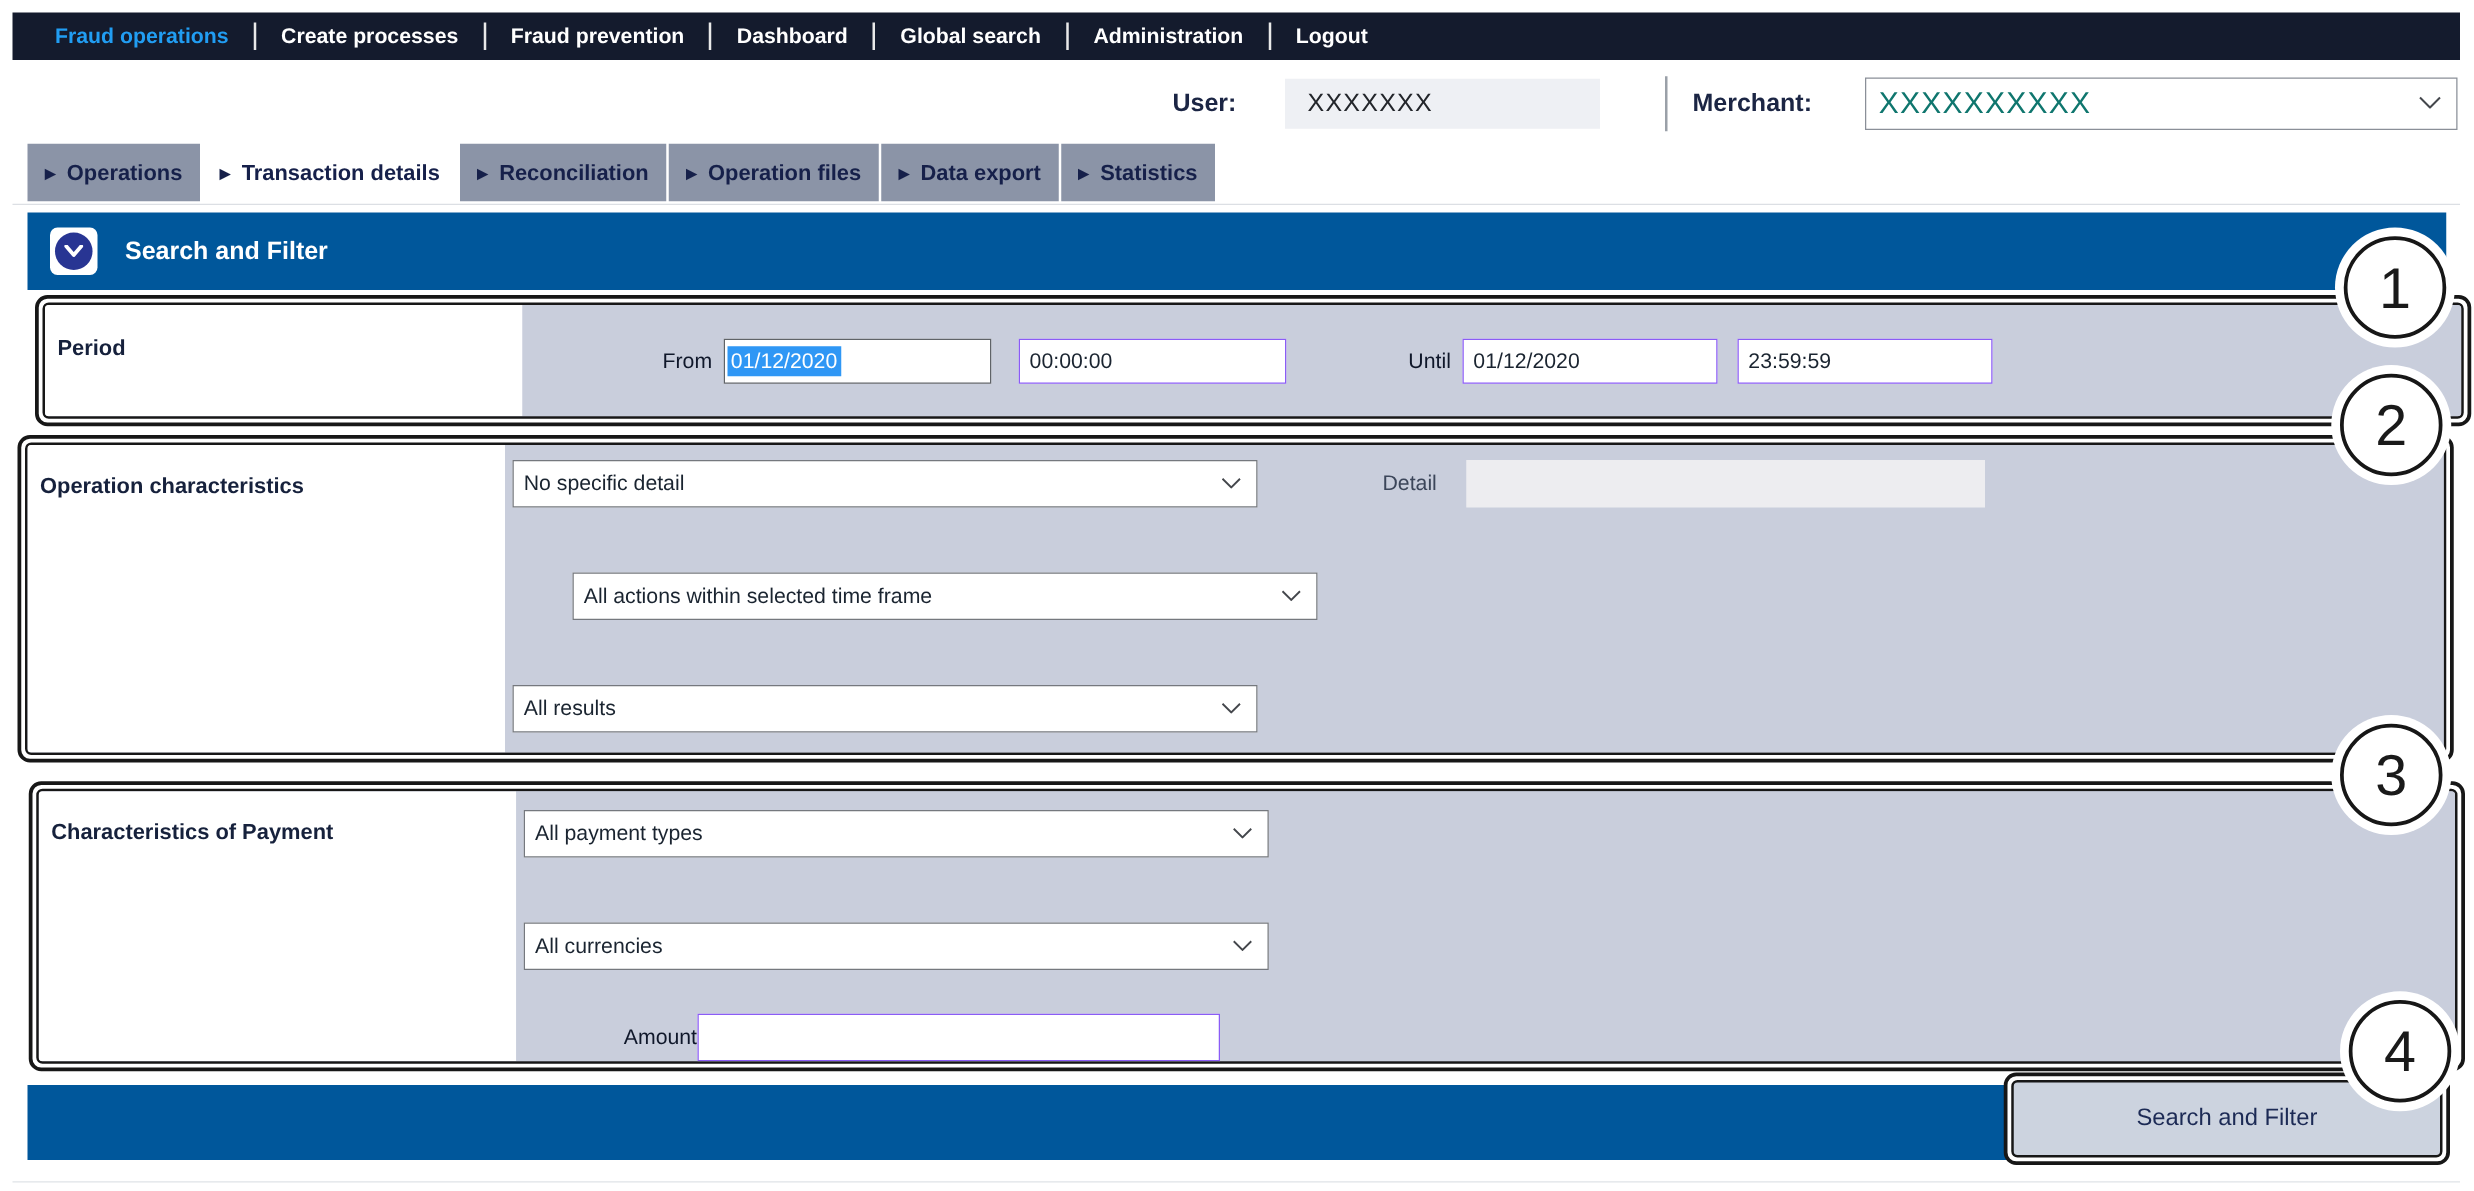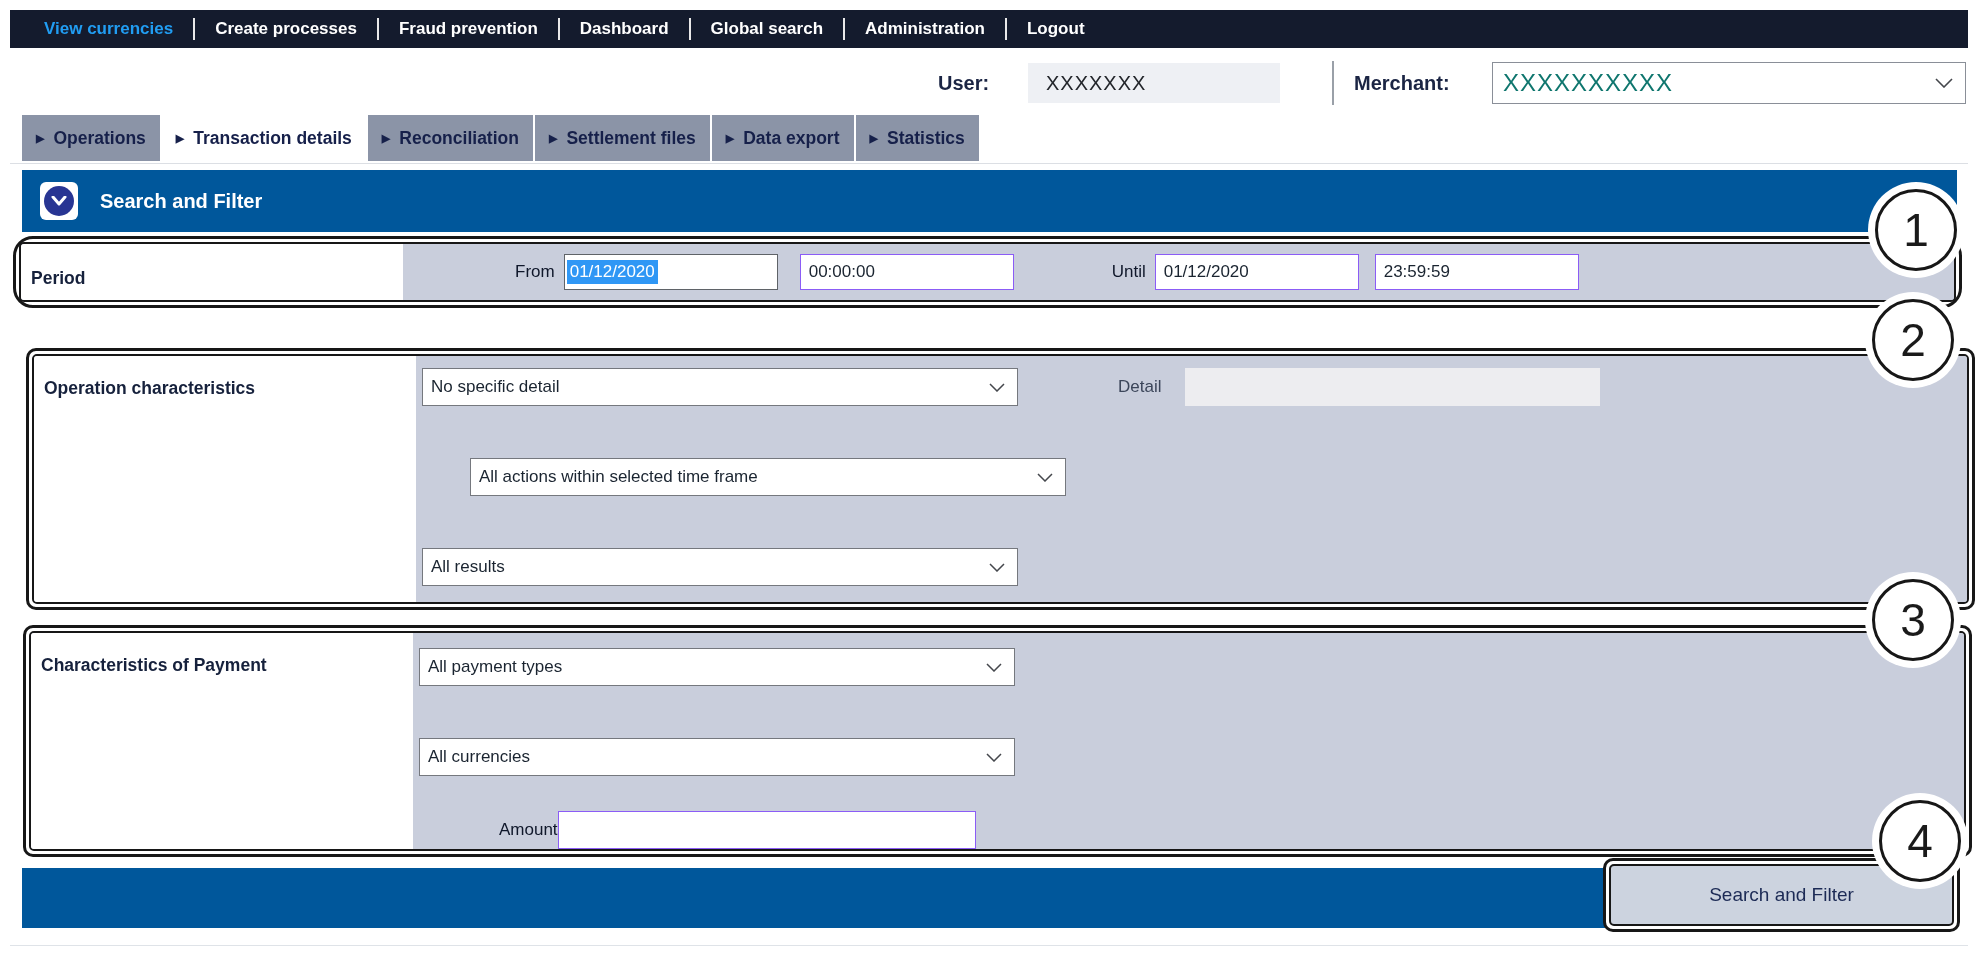"View currencies" a.nav-item { text: View currencies -> Fraud operations }
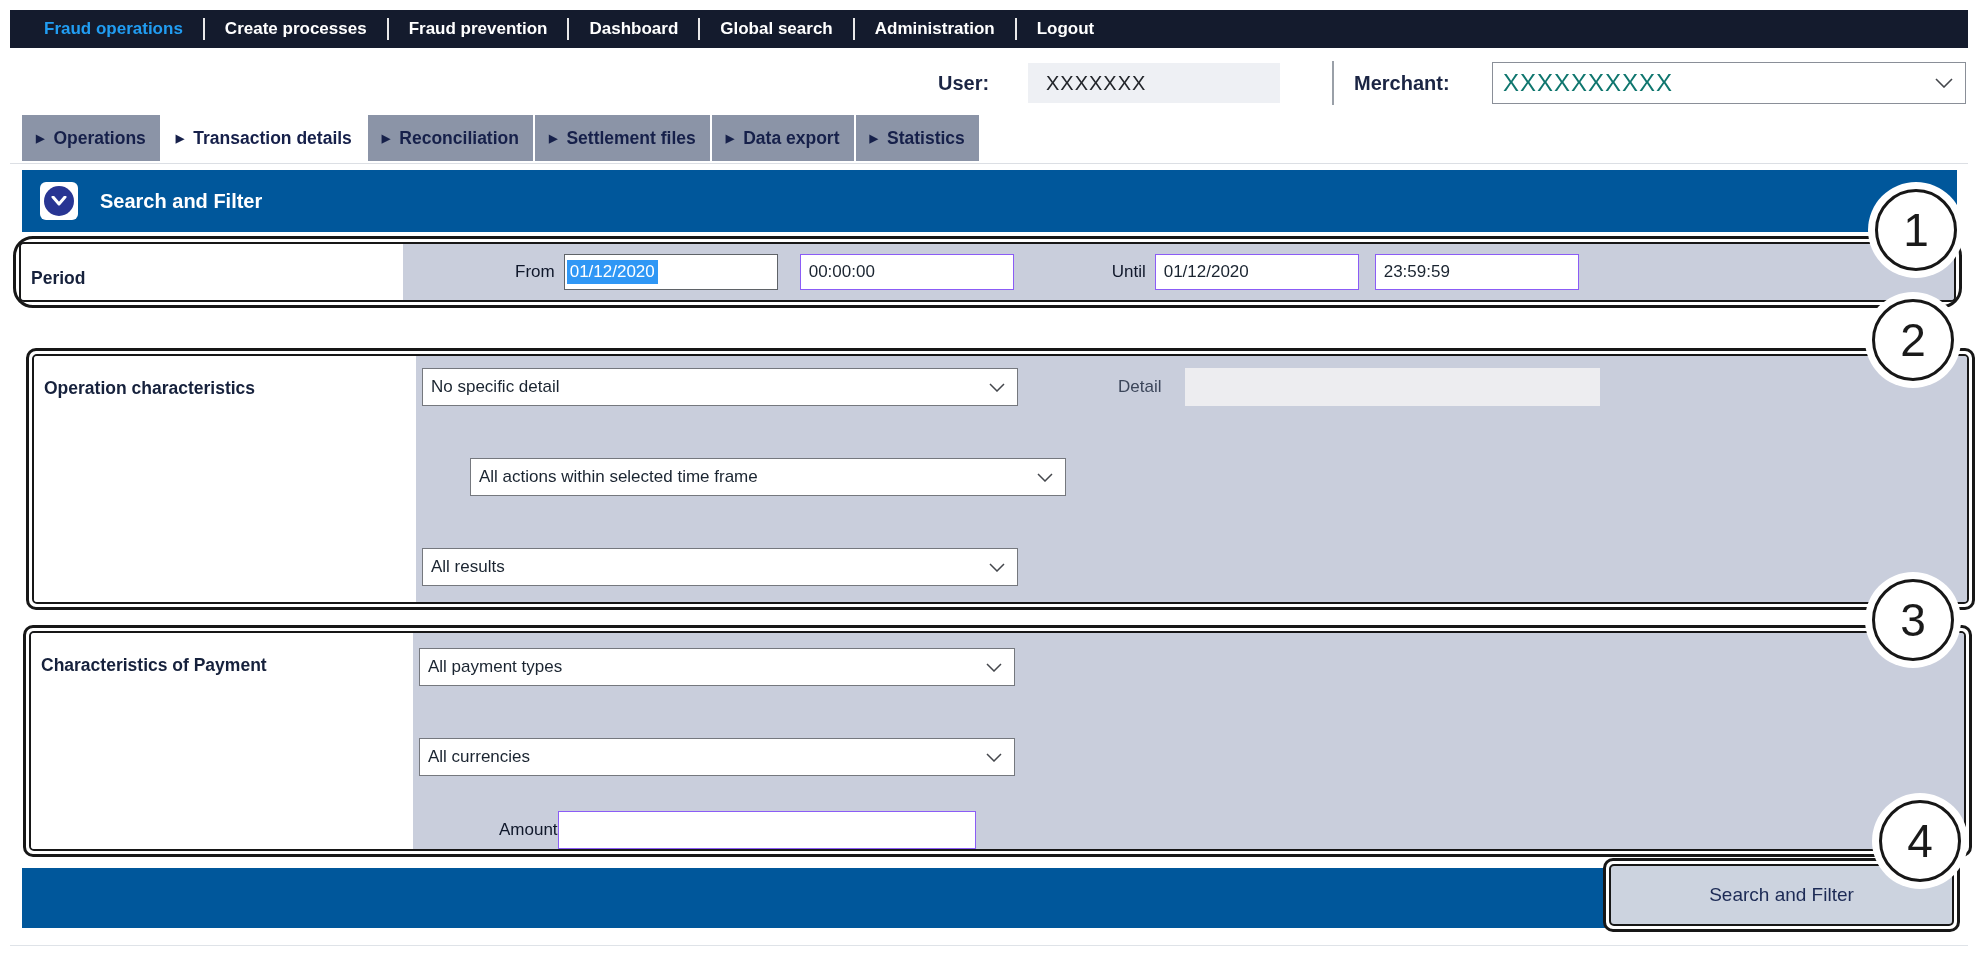"Settlement files" div.tab { text: Settlement -> Operation }
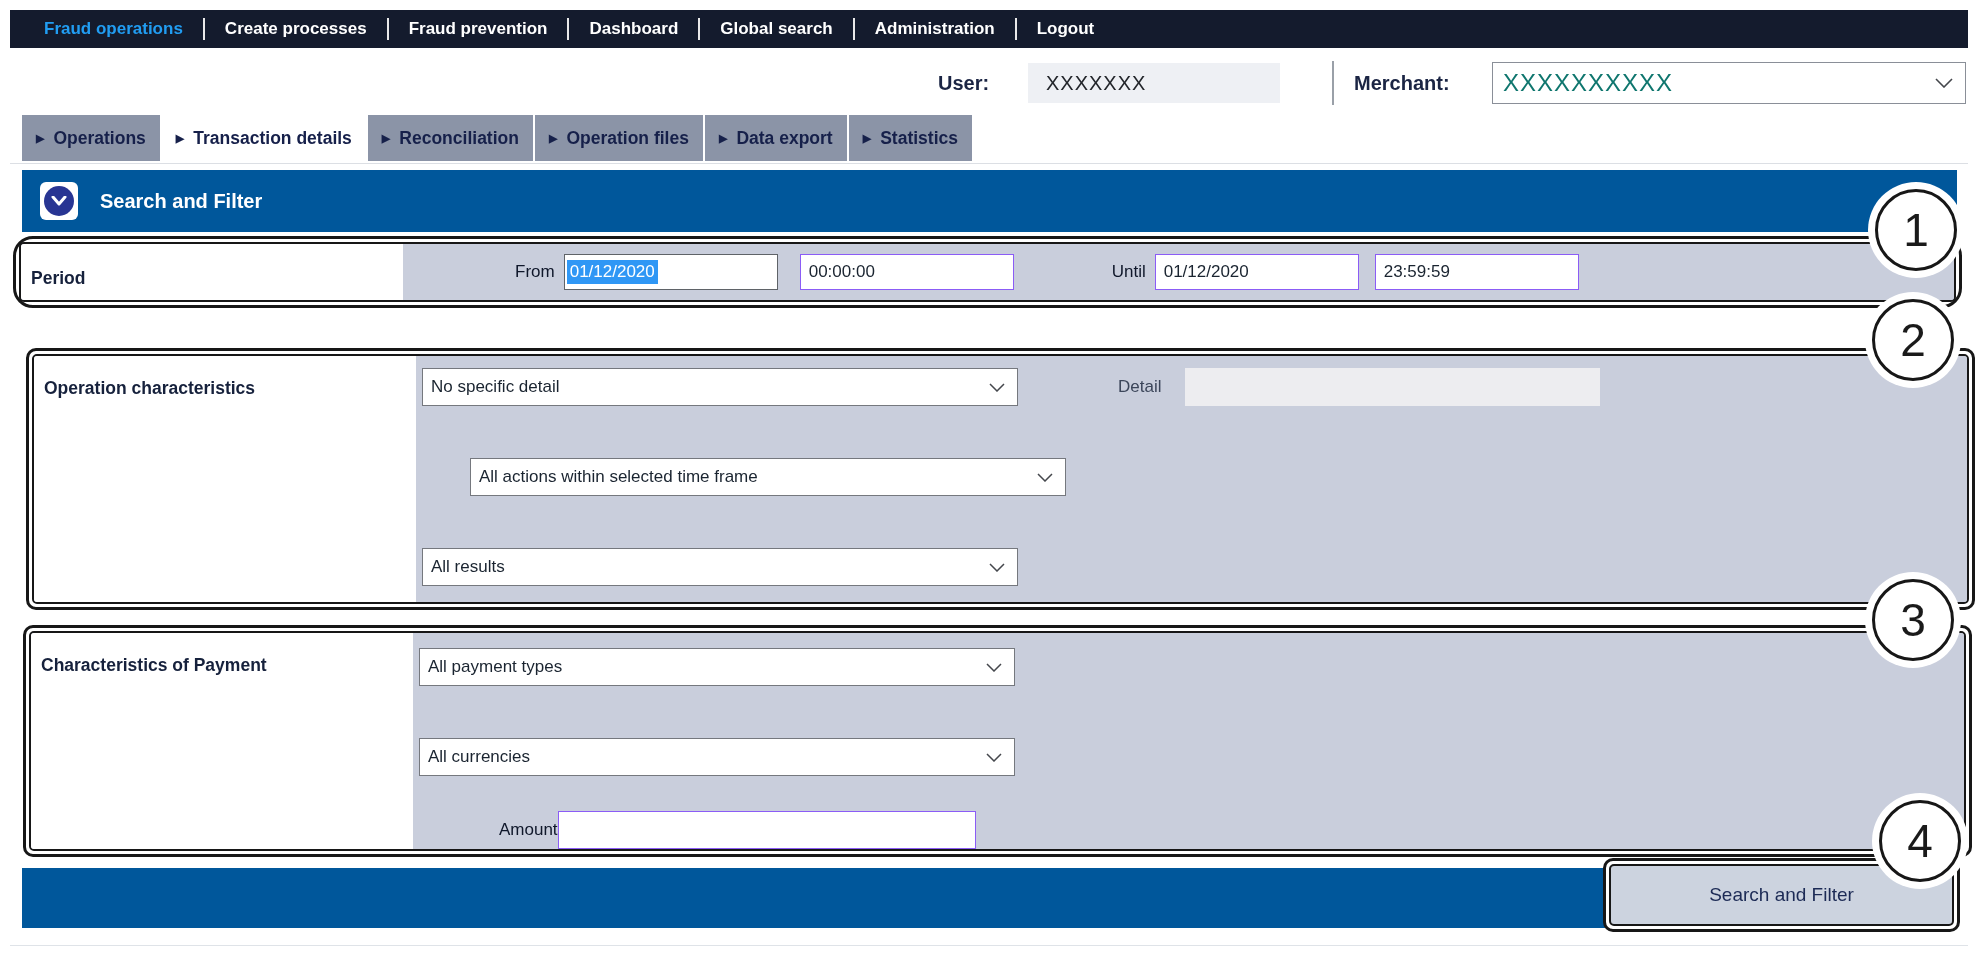"Period" #box-period { border-radius: 20px -> none; height: 72px -> 105px; left: 13px -> 28px }
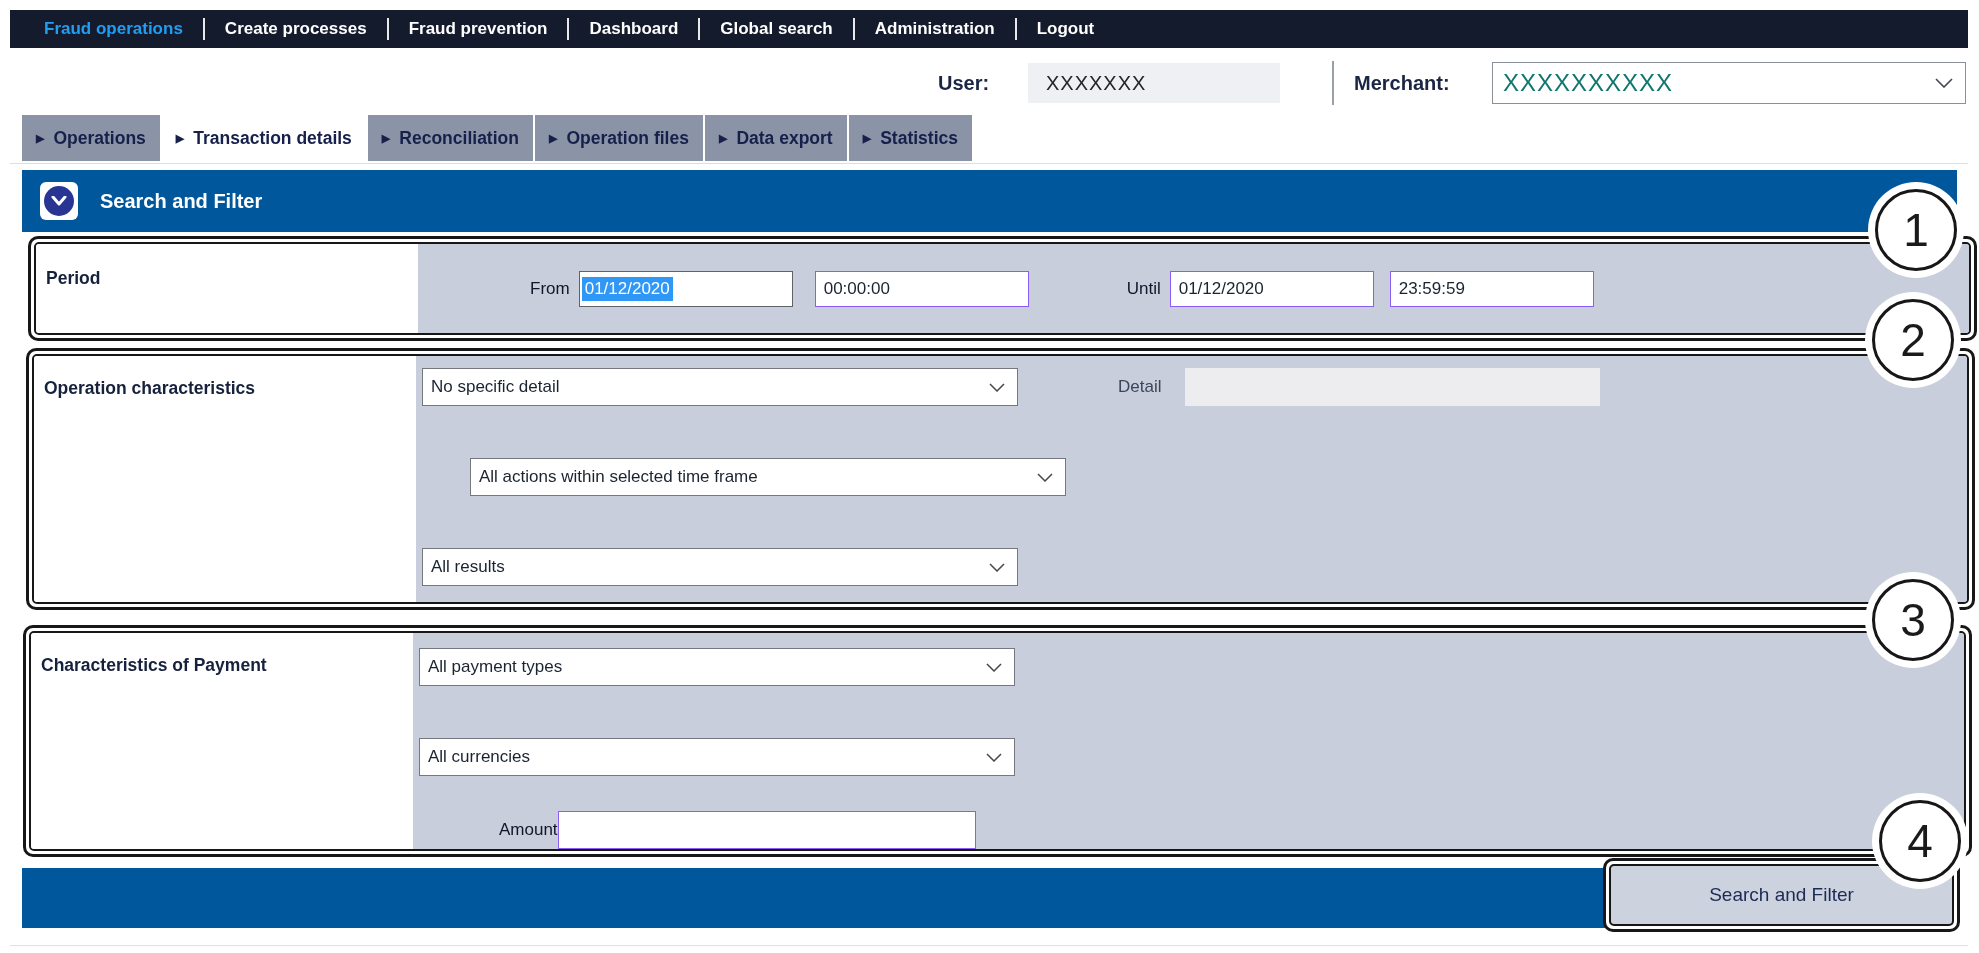"Operation characteristics" #box-operation { left: 26px -> 14px }
